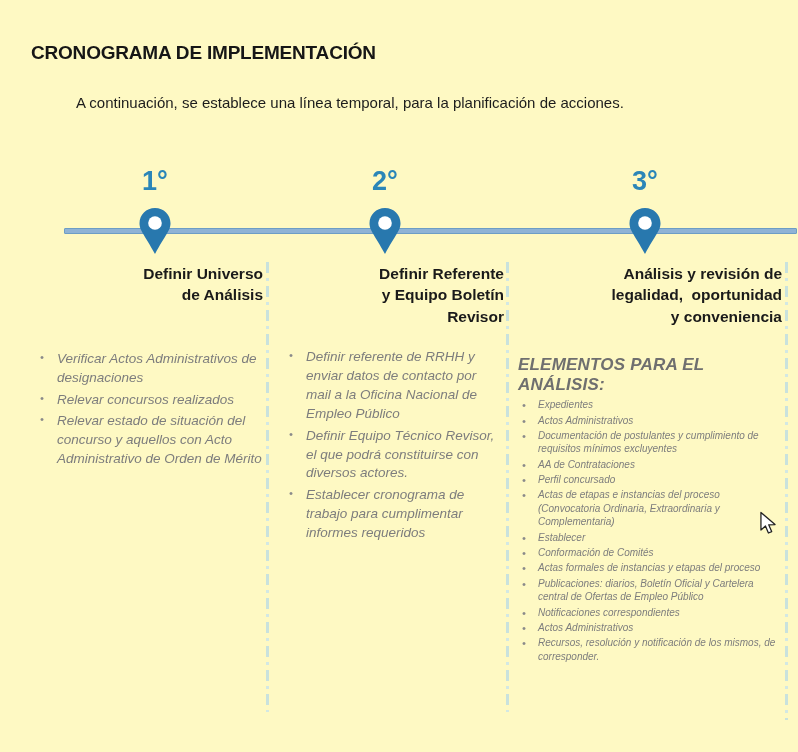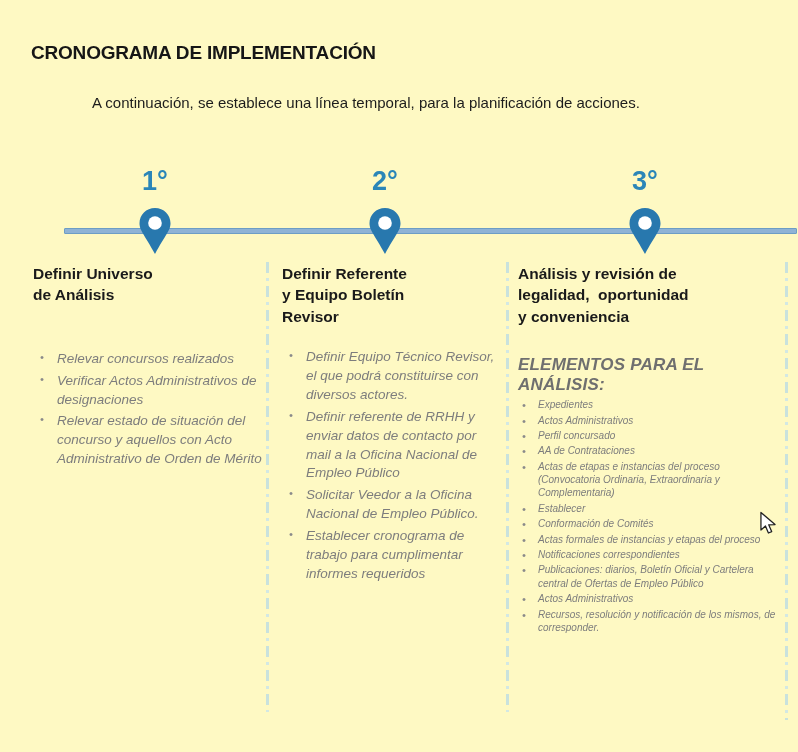"A continuación, se establece una" .subtitle { left: 92px -> 76px }
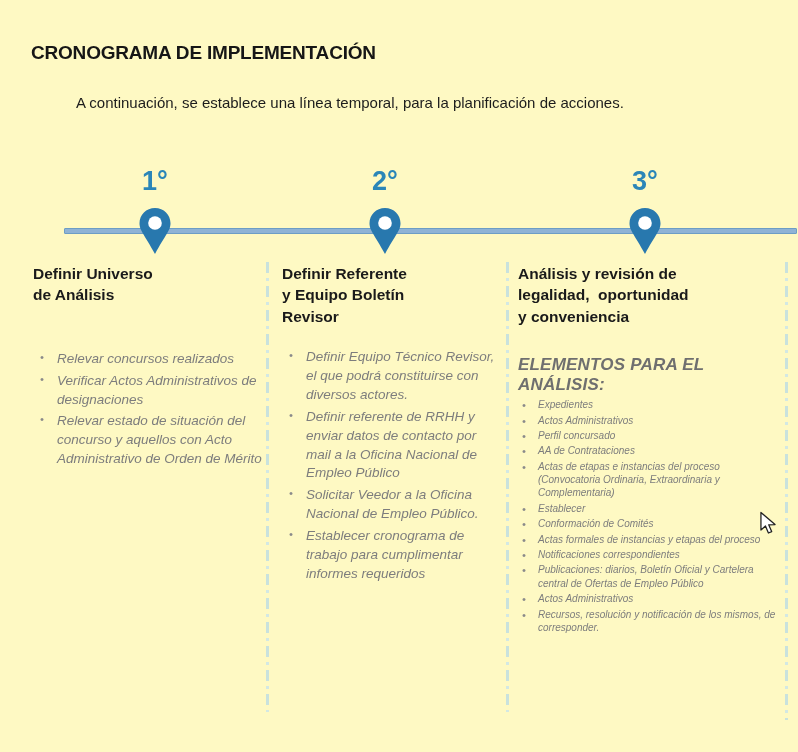"Definir Universo" .col-heading { text-align: left -> right }
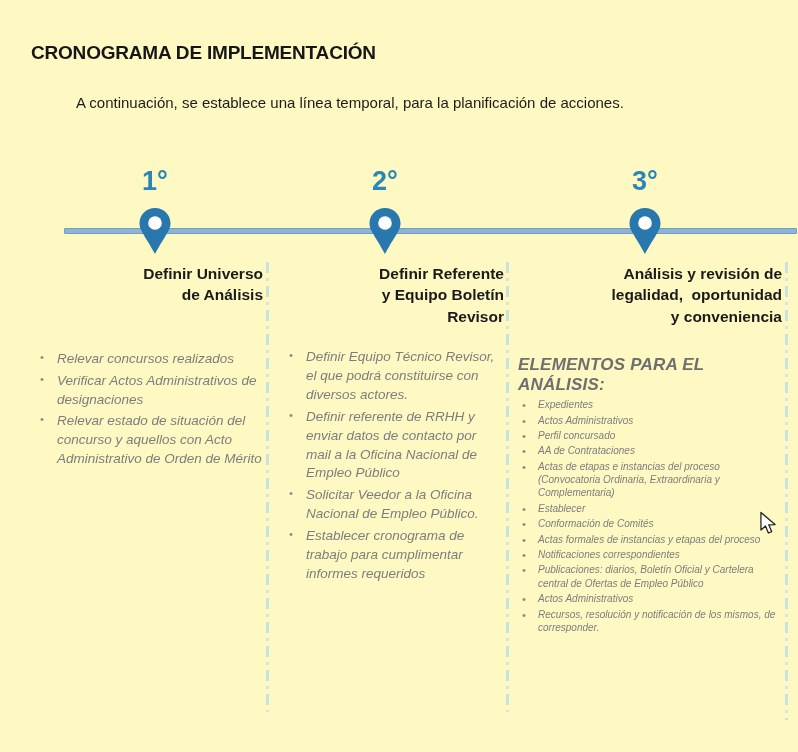"Relevar concursos realizados" li { order: before "Verificar Actos Administrativos de" -> after "Verificar Actos Administrativos de" }
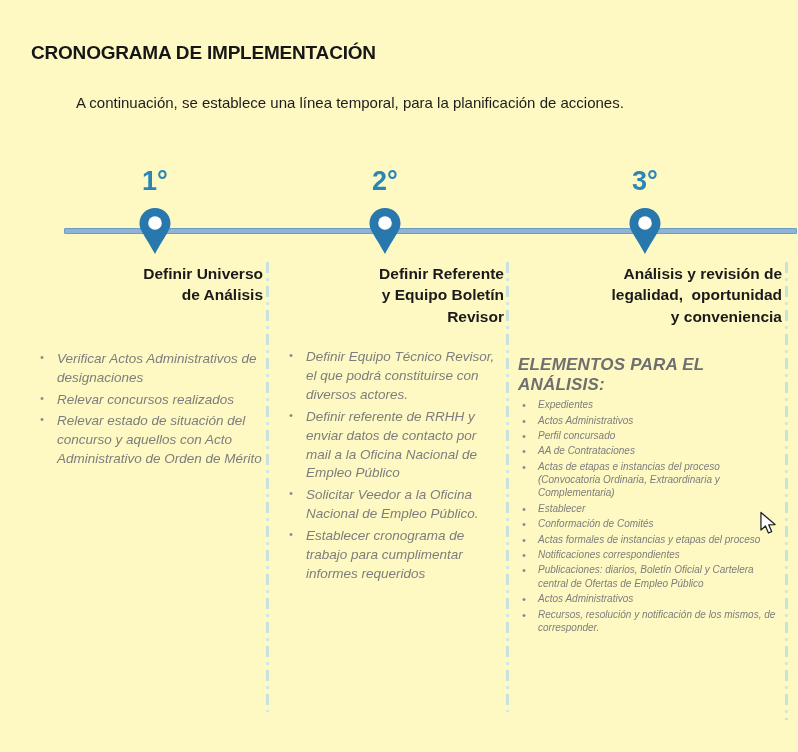"Definir Equipo Técnico Revisor, el" li { order: before "Definir referente de RRHH y" -> after "Definir referente de RRHH y" }
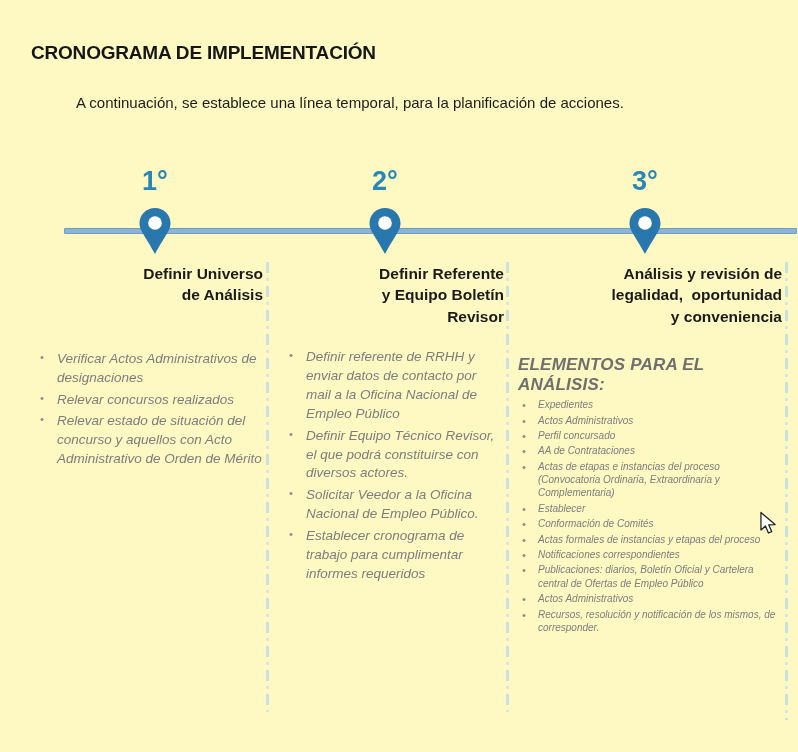"Documentación de postulantes y" li { html: none -> <li>Documentación de postulantes y cumplimiento de requisitos mínimos excluyentes</li> }
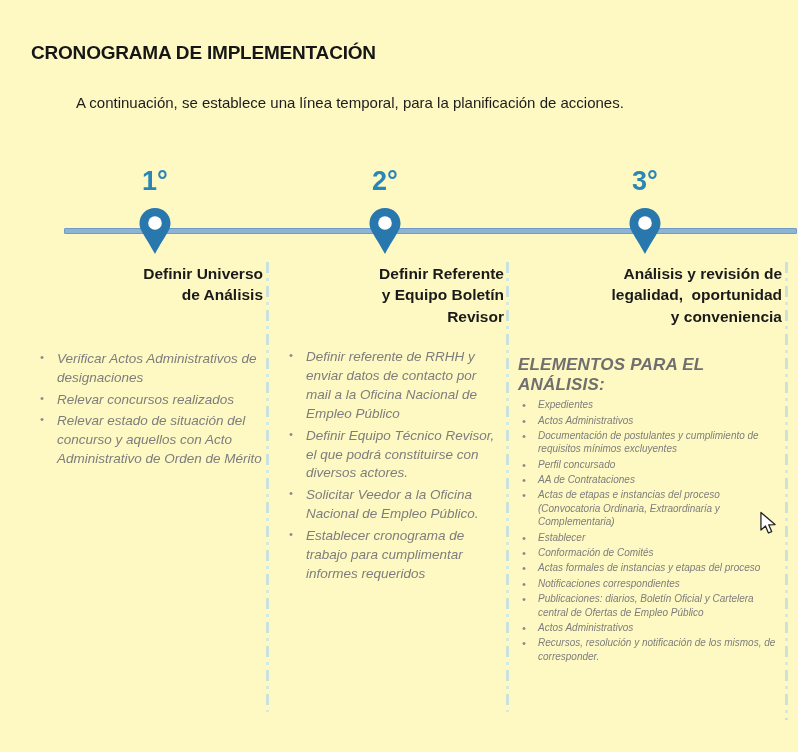"Perfil concursado" li { order: before "AA de Contrataciones" -> after "AA de Contrataciones" }
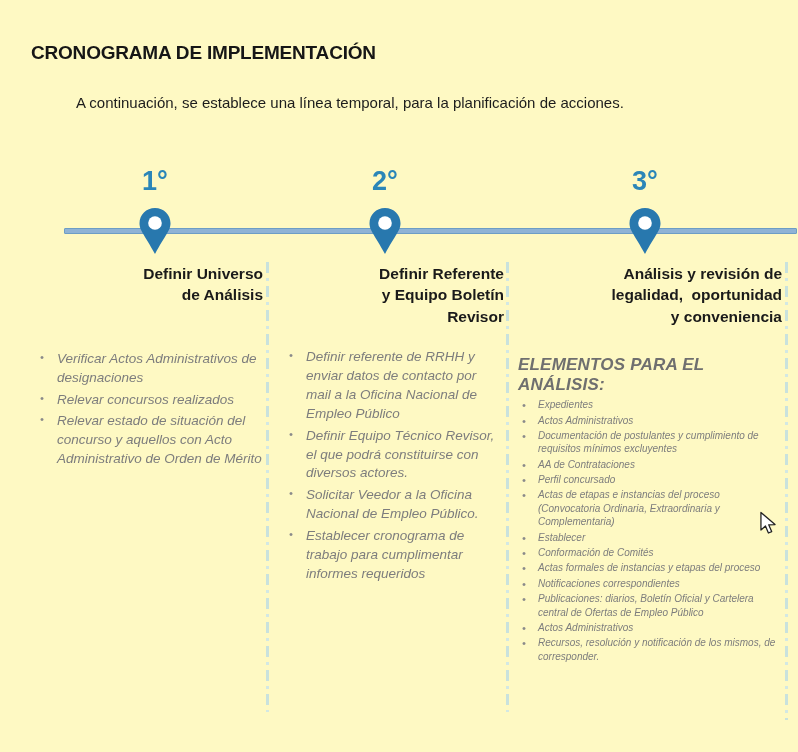"Solicitar Veedor a la Oficina" li { html: <li>Solicitar Veedor a la Oficina Nacional de Empleo Público.</li> -> none }
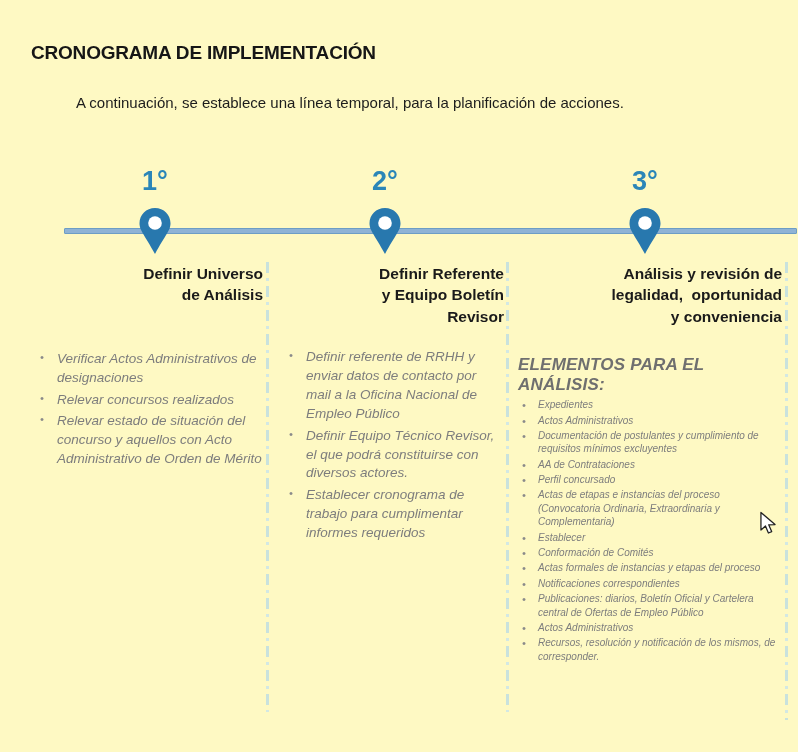"Notificaciones correspondientes" li { order: before "Publicaciones: diarios, Boletín Oficial" -> after "Publicaciones: diarios, Boletín Oficial" }
